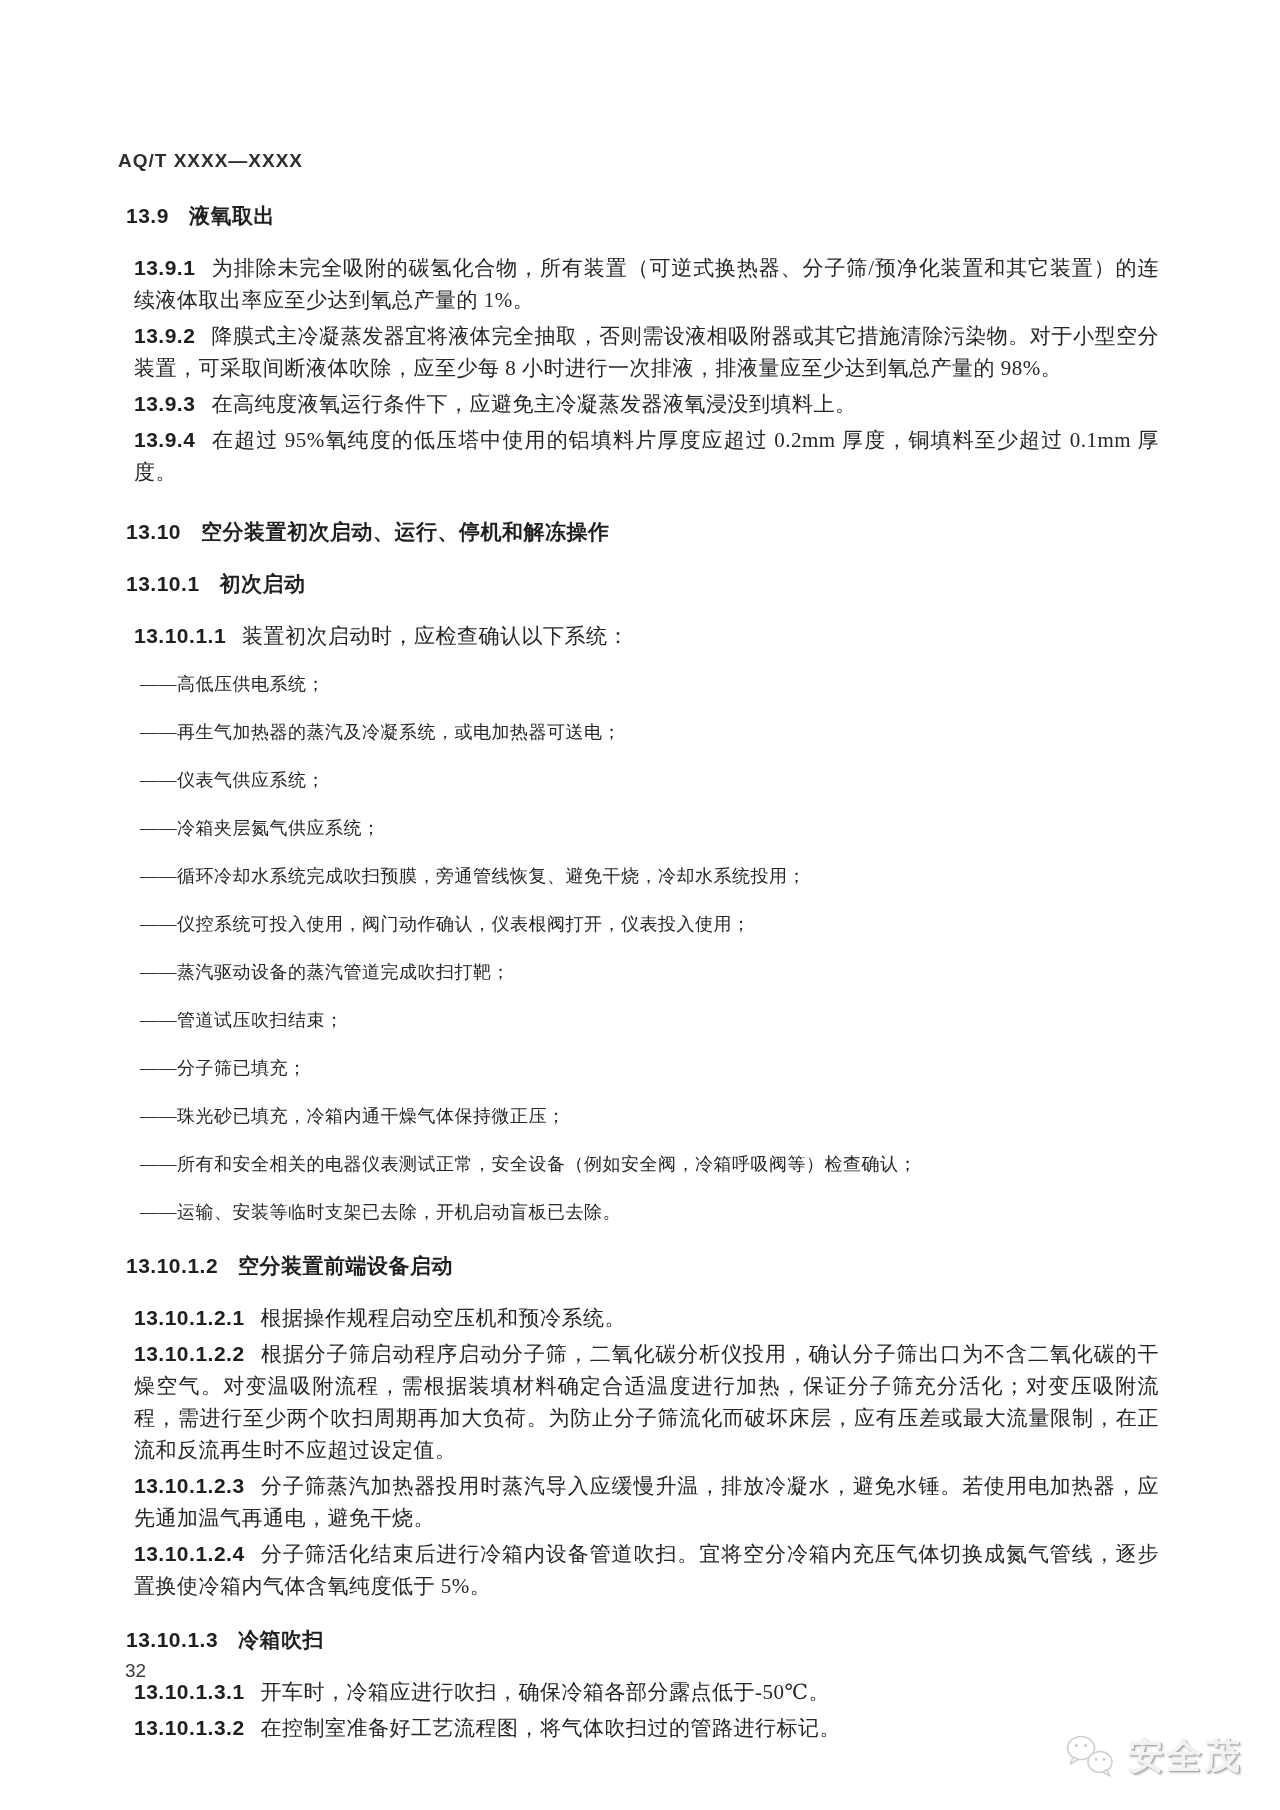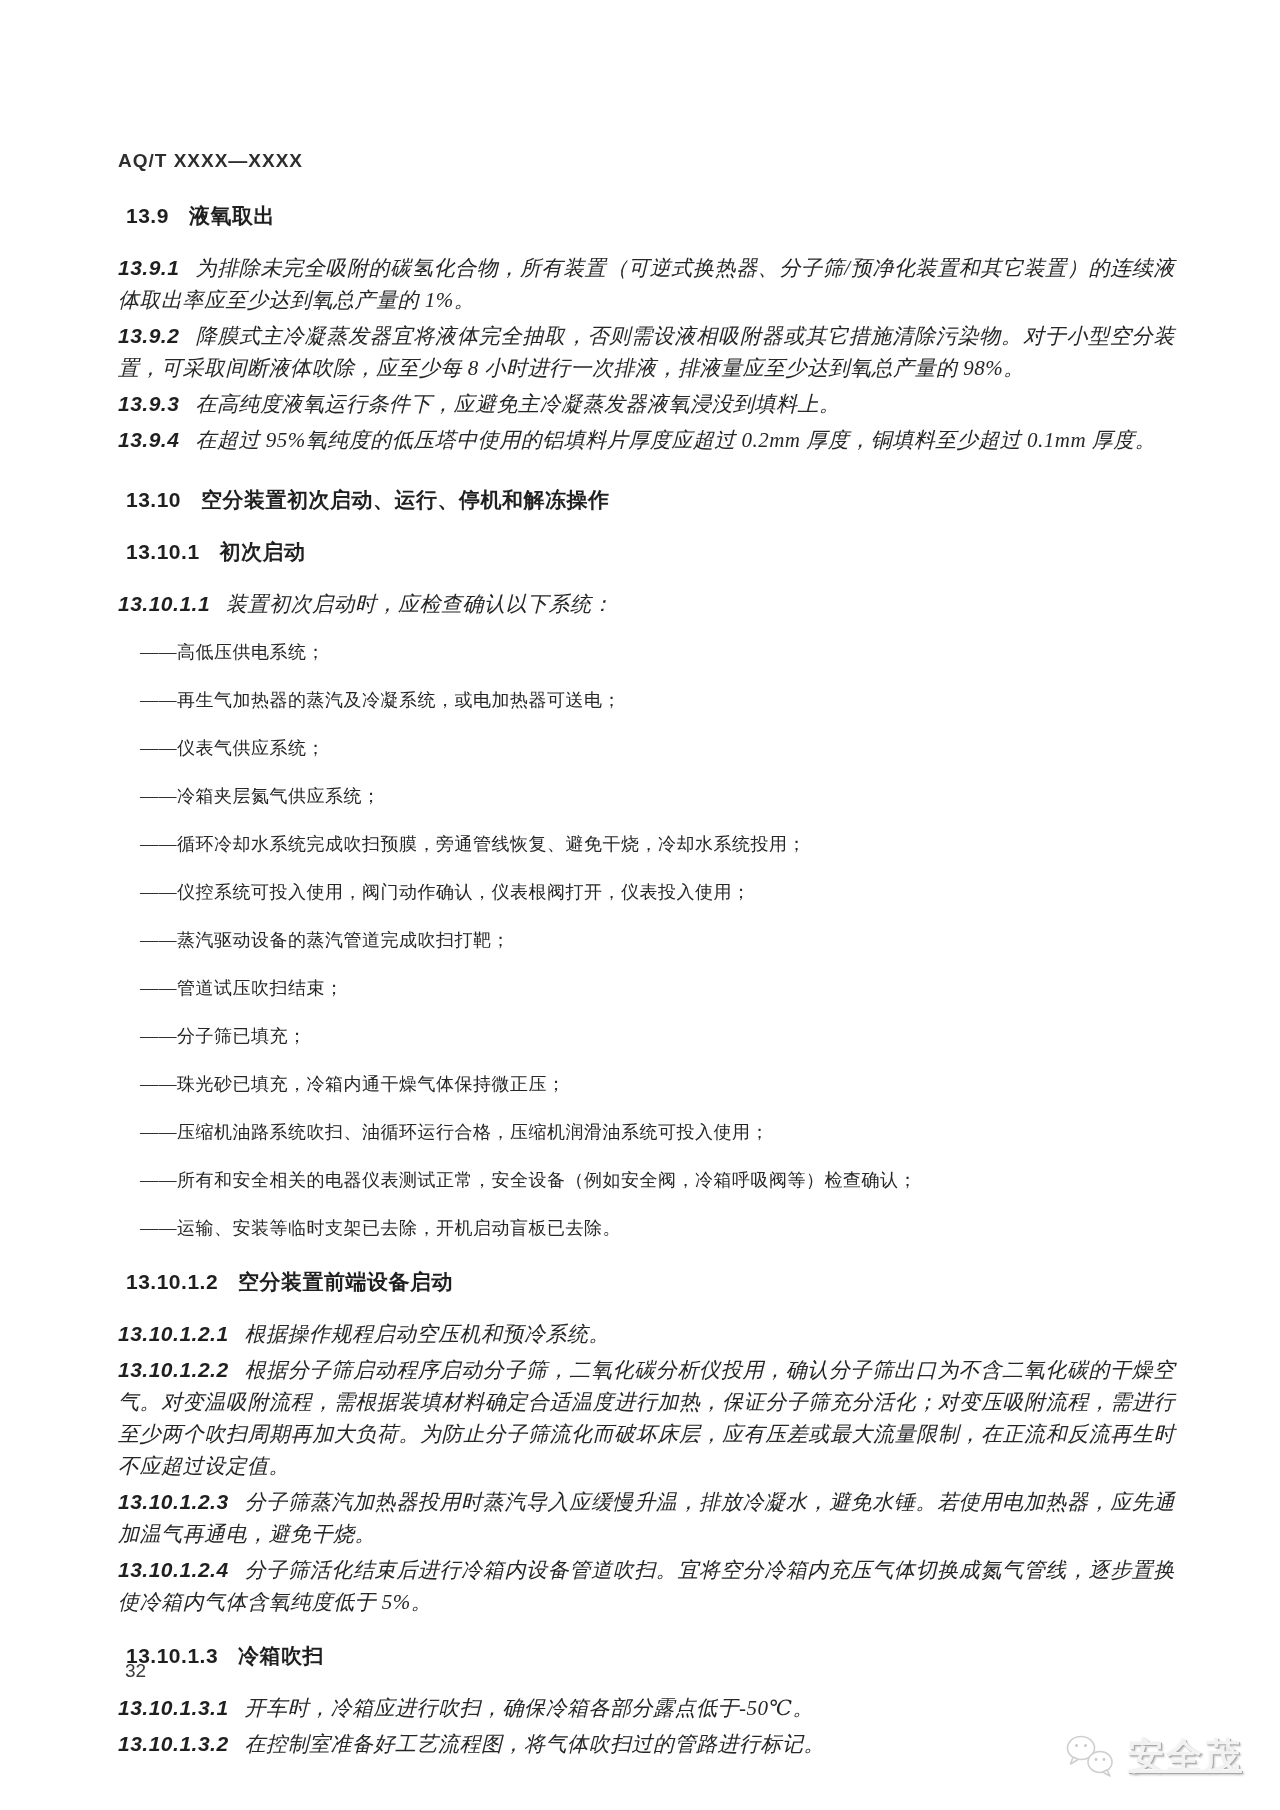"13.9.1" .para { font-style: italic -> none; margin: 4px 0 -> 4px 16px }
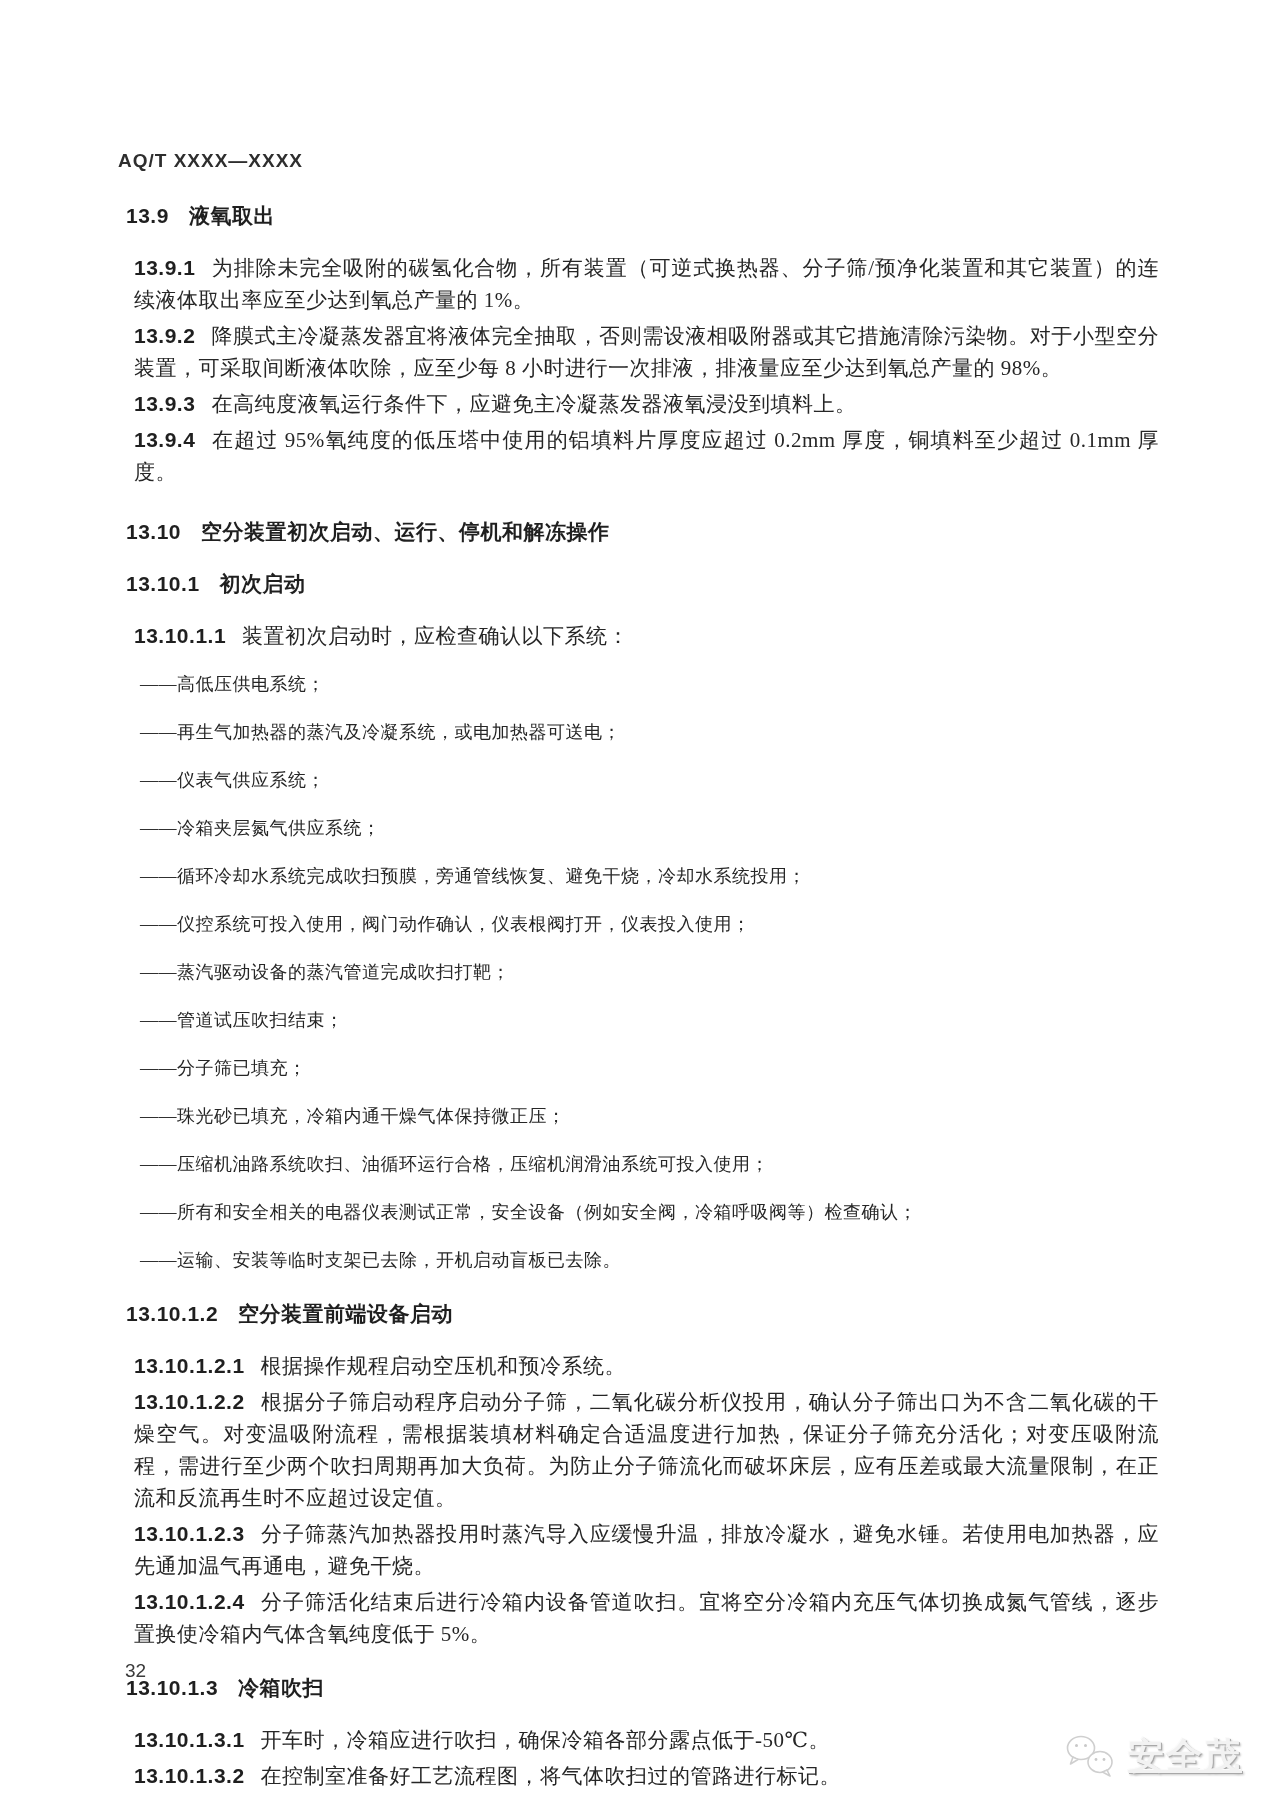"——压缩机油路系统吹扫、油循环运行合格，压缩机润滑油系统可投入使用；" li { html: <li>——压缩机油路系统吹扫、油循环运行合格，压缩机润滑油系统可投入使用；</li> -> none }
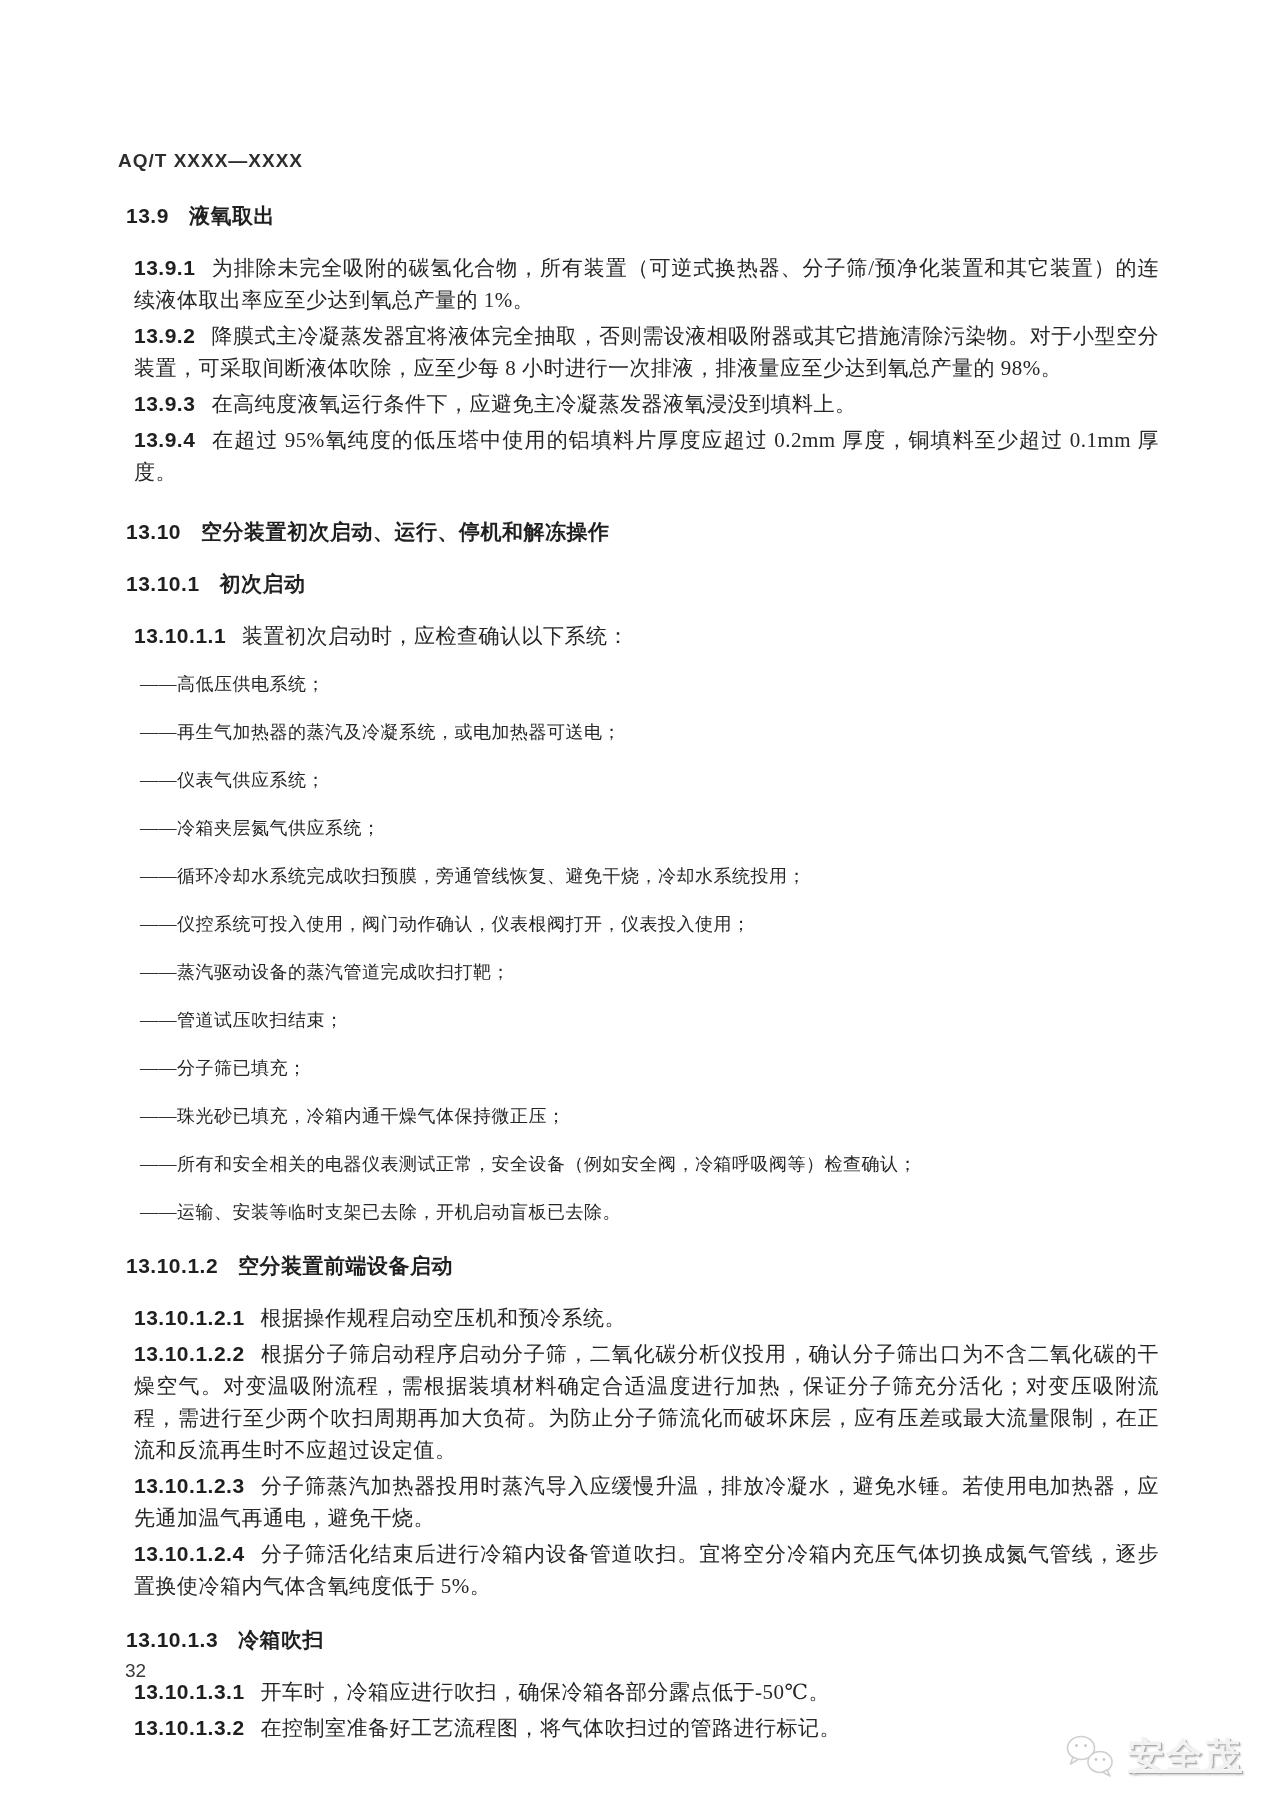"安全茂" .watermark .brand { text-decoration: underline -> none }
